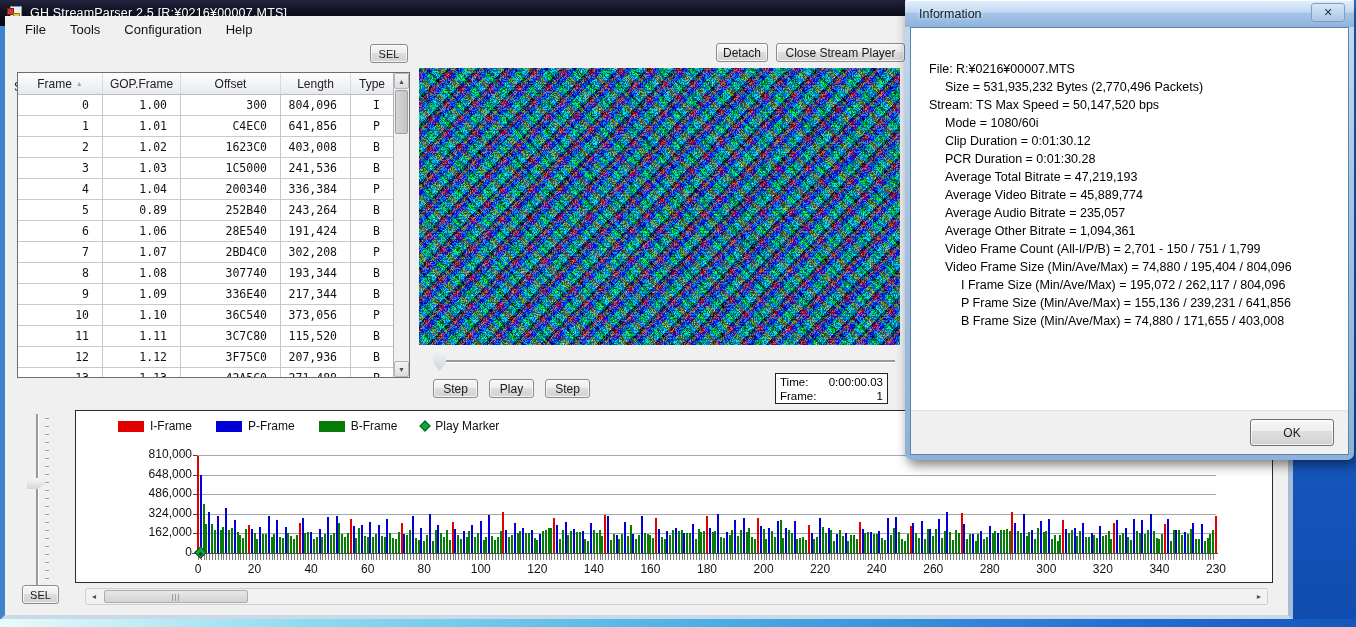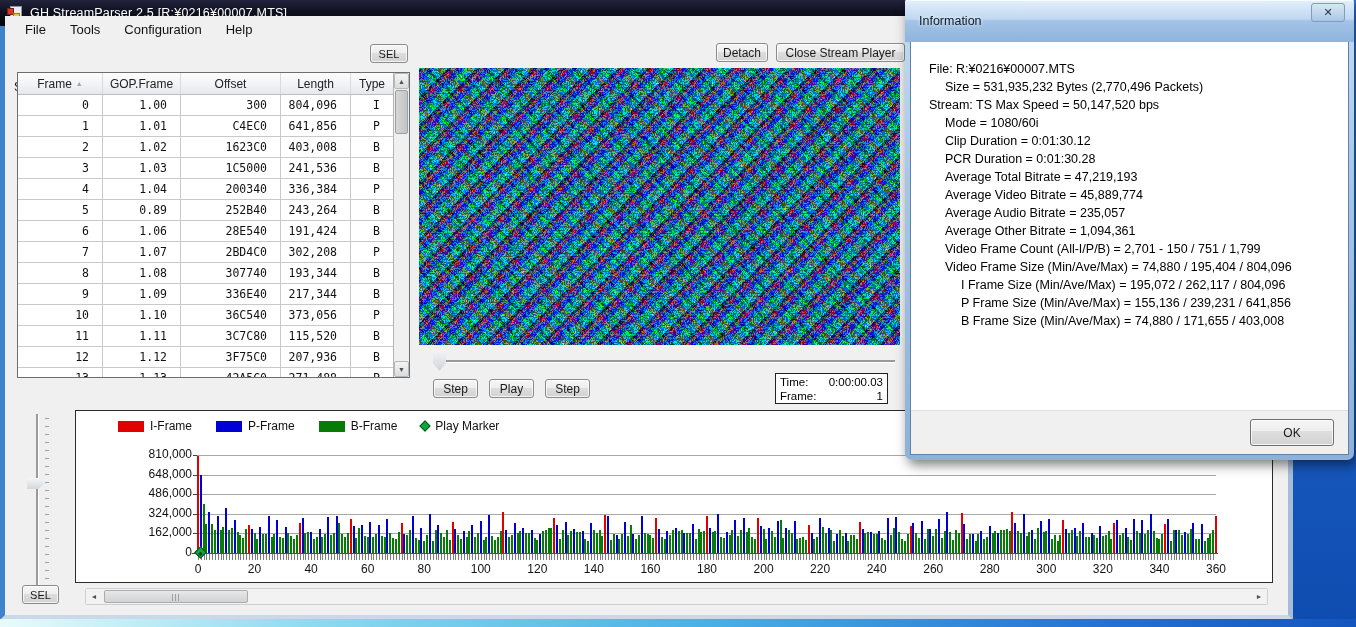"Information" .dlg-titlebar { height: 42px -> 27px }
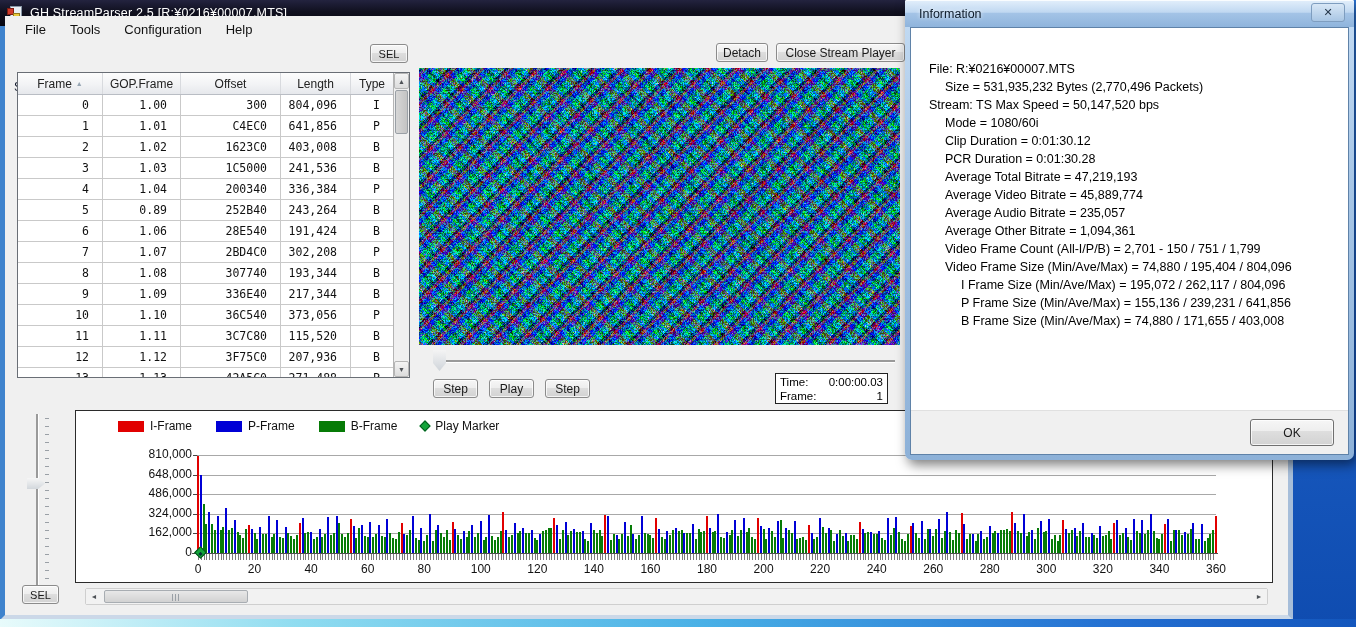"360" div.xlab { text: 360 -> 230 }
